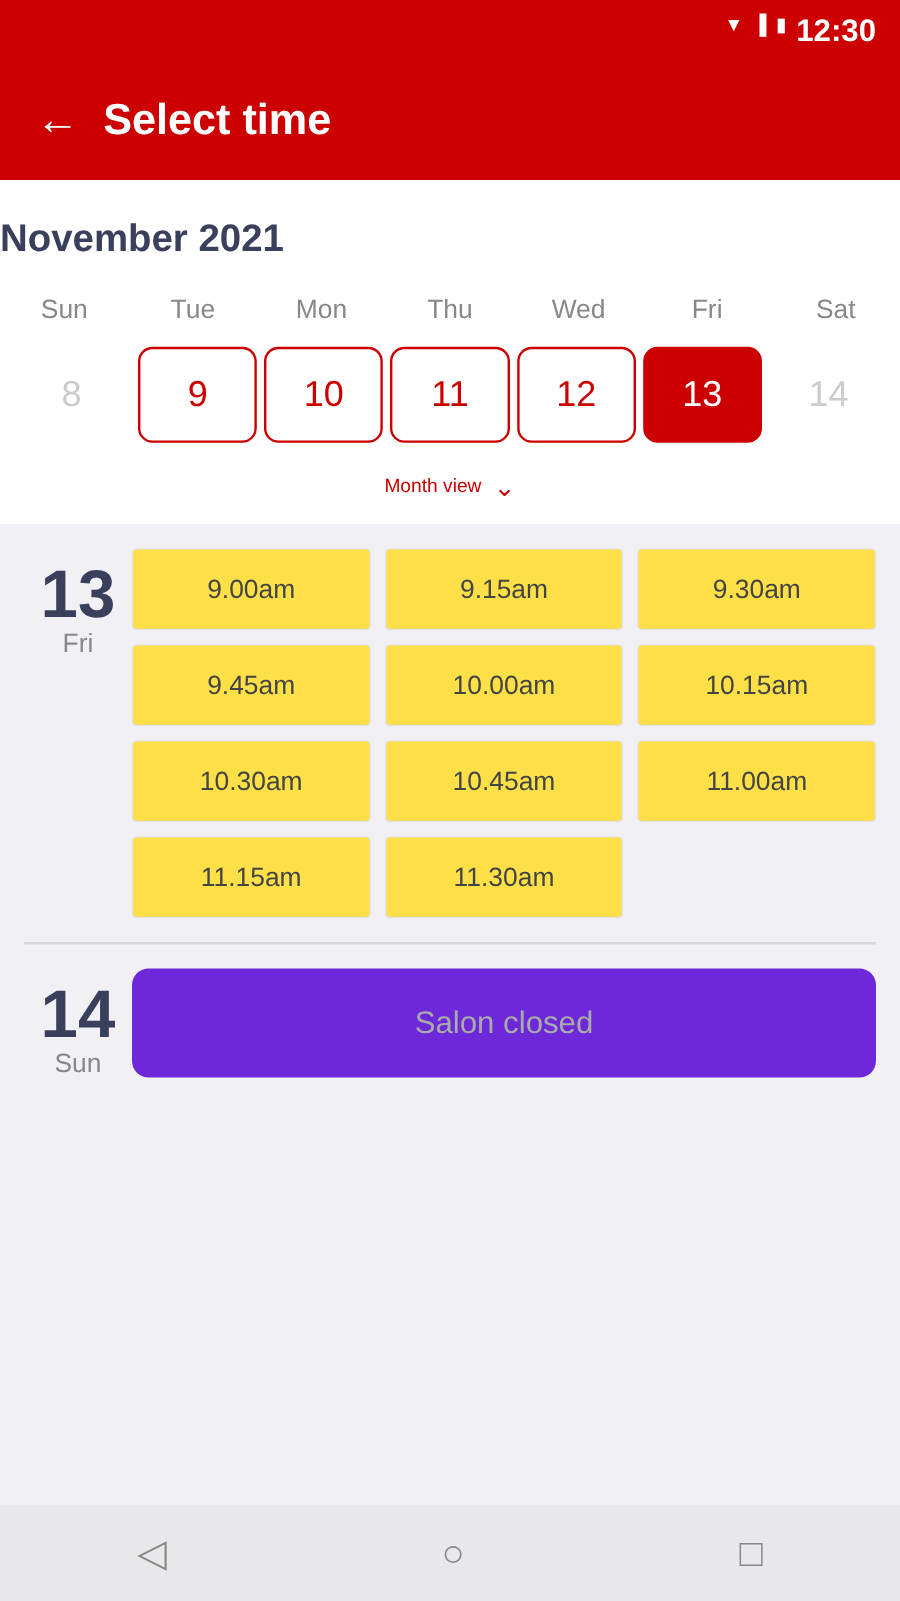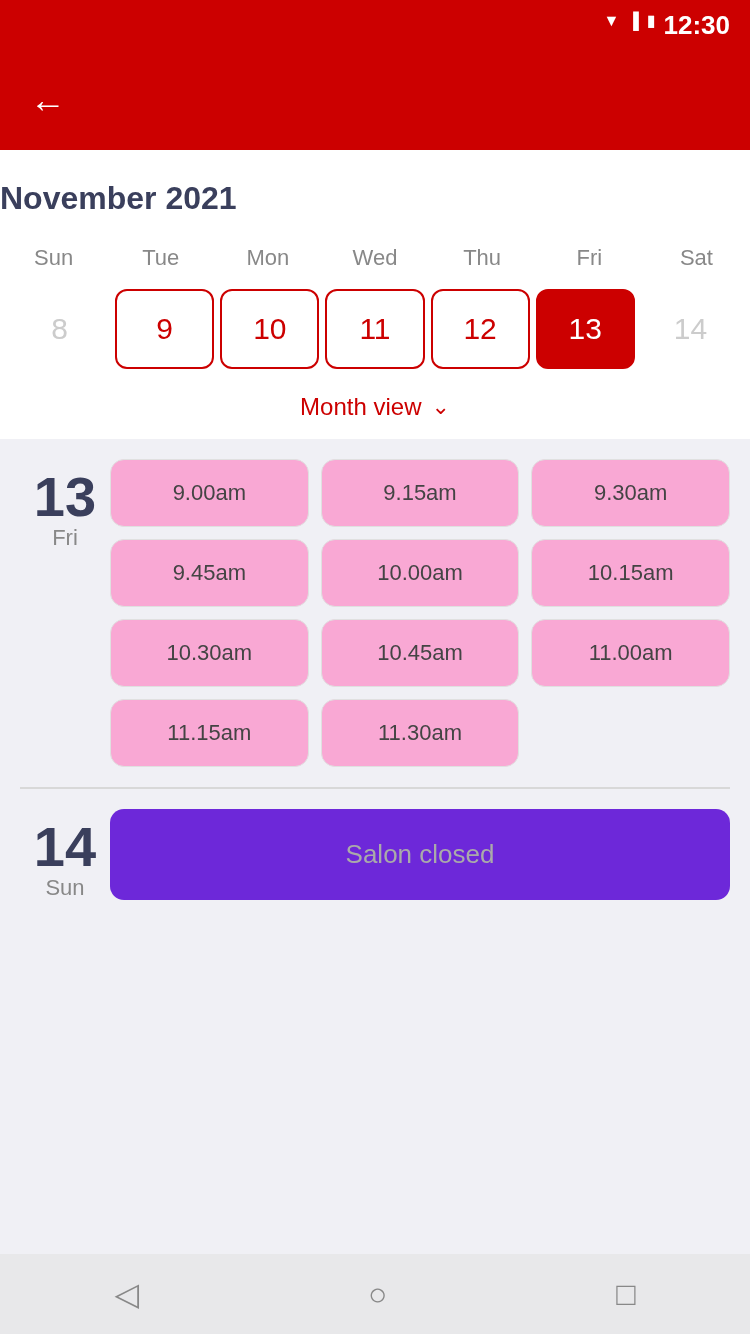"Select time" span.top-bar-title { html: none -> <span>Select time</span> }
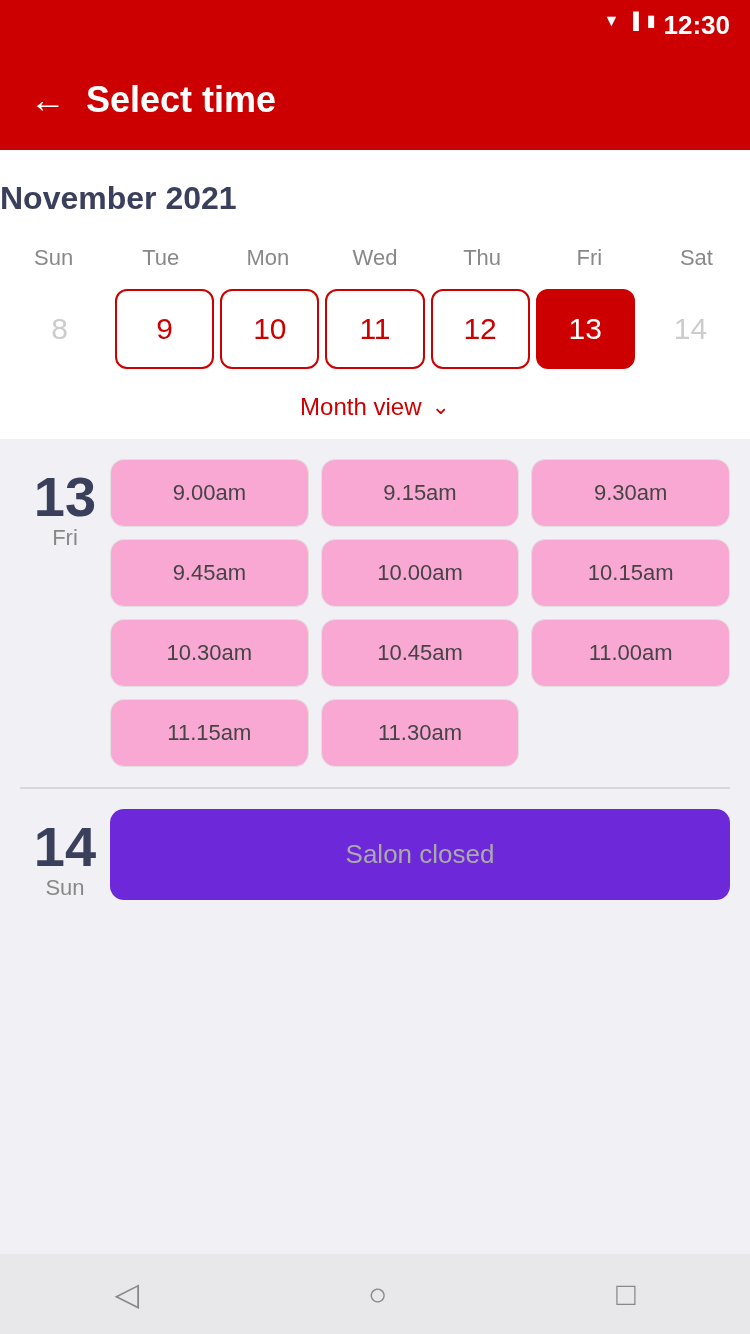"Wed" div.day-header { order: before "Thu" -> after "Thu" }
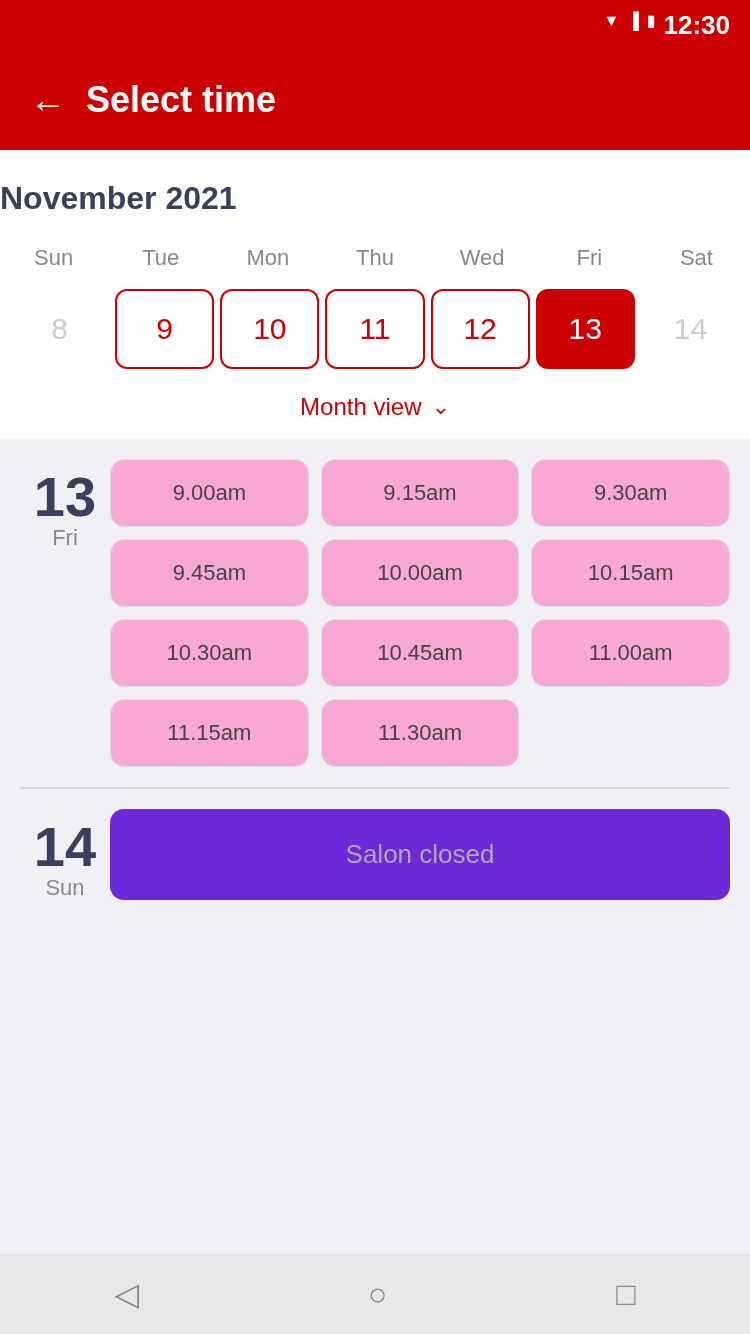"Month view" .month-view-label { font-size: 24px -> 16px }
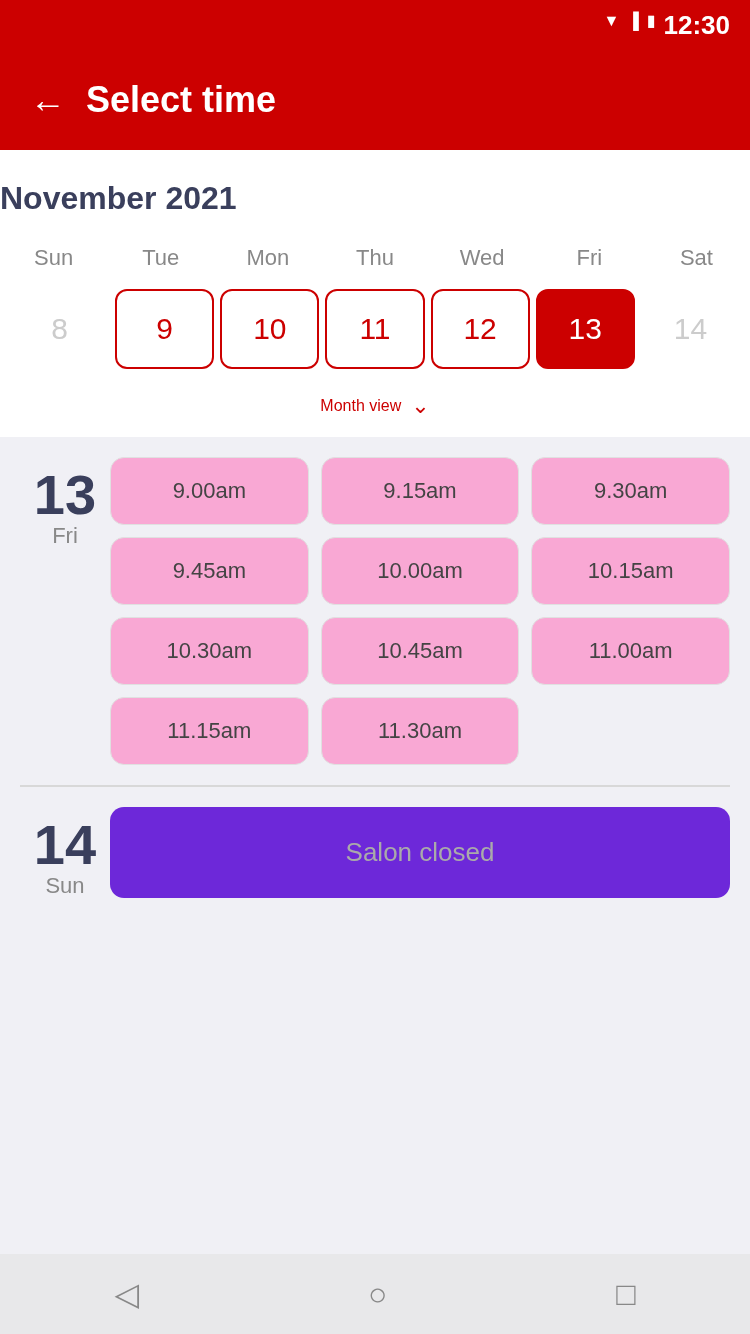"9.00am" .slot-btn { background: #f9a8d4 -> #fde047; border-radius: 14px -> 4px }
